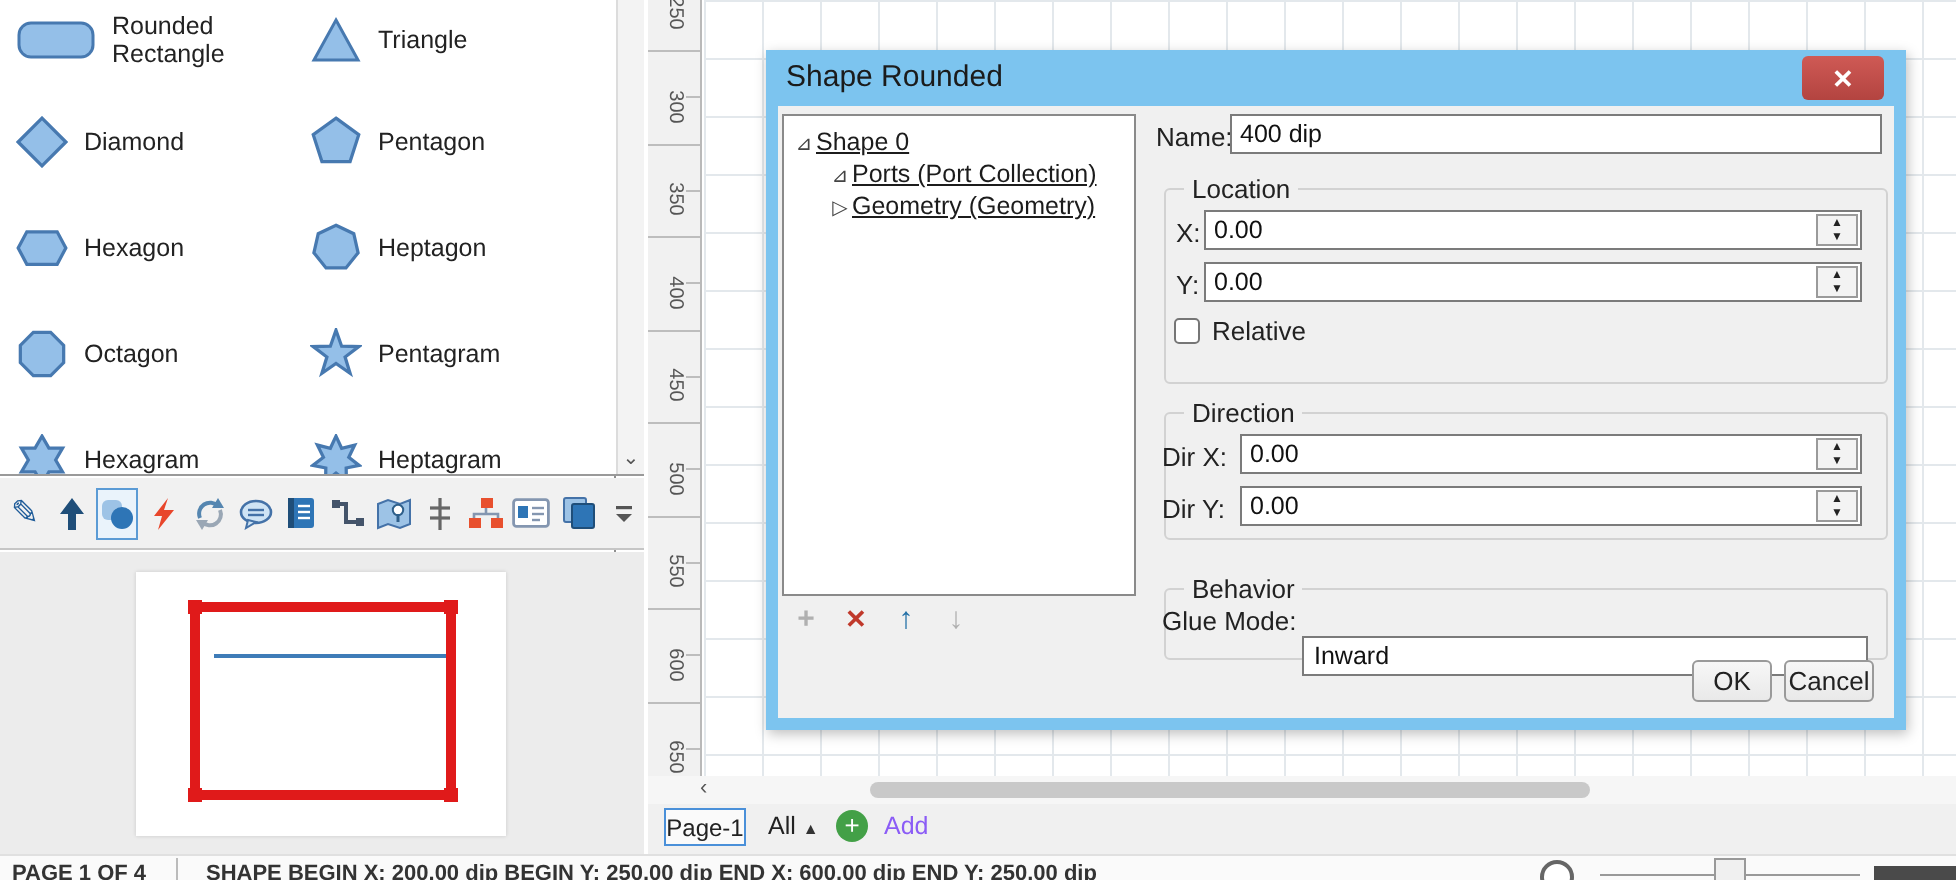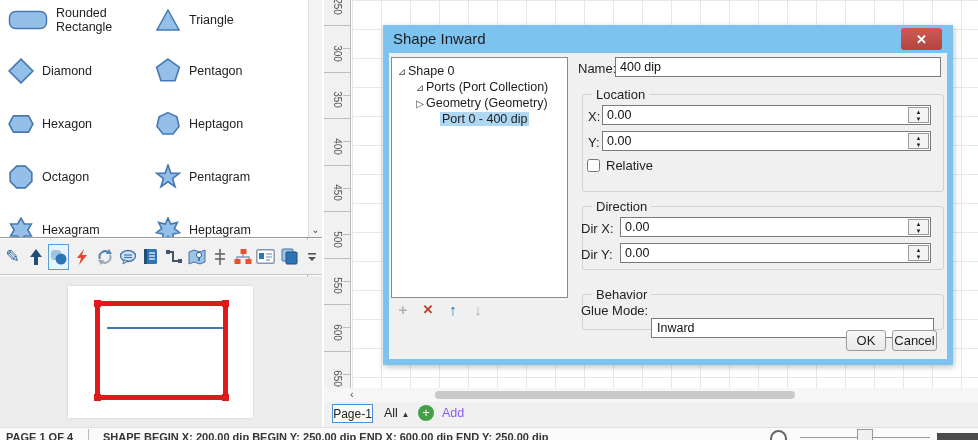"Shape Inward" span.t { text: Inward -> Rounded }
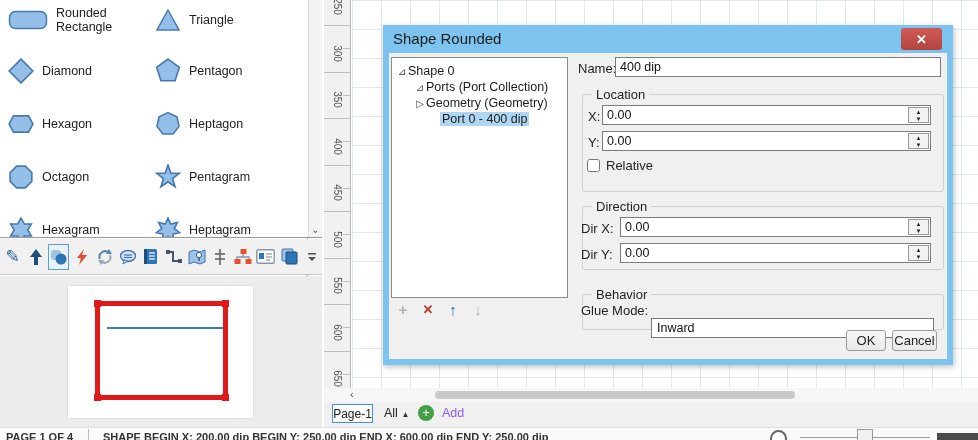"⊿ Shape 0" .tnode { text-decoration: none -> underline }
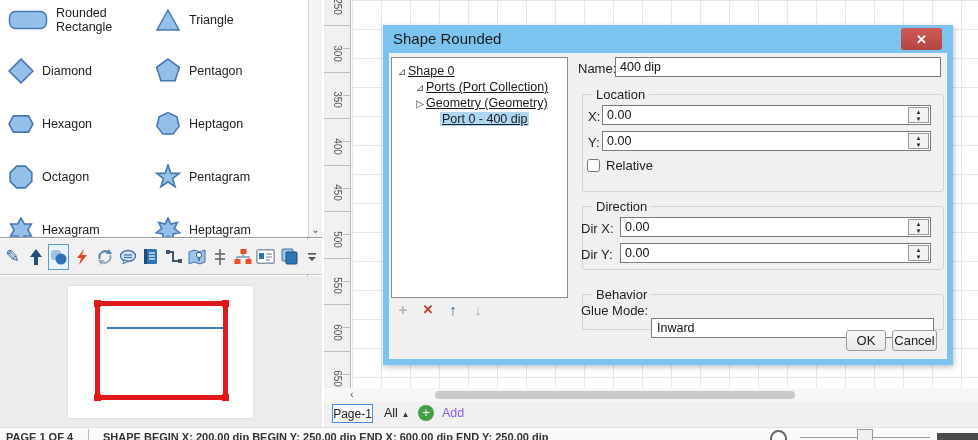"Port 0 - 400 dip" div.tnode { html: <div><span>Port 0 - 400 dip</span></div> -> none }
